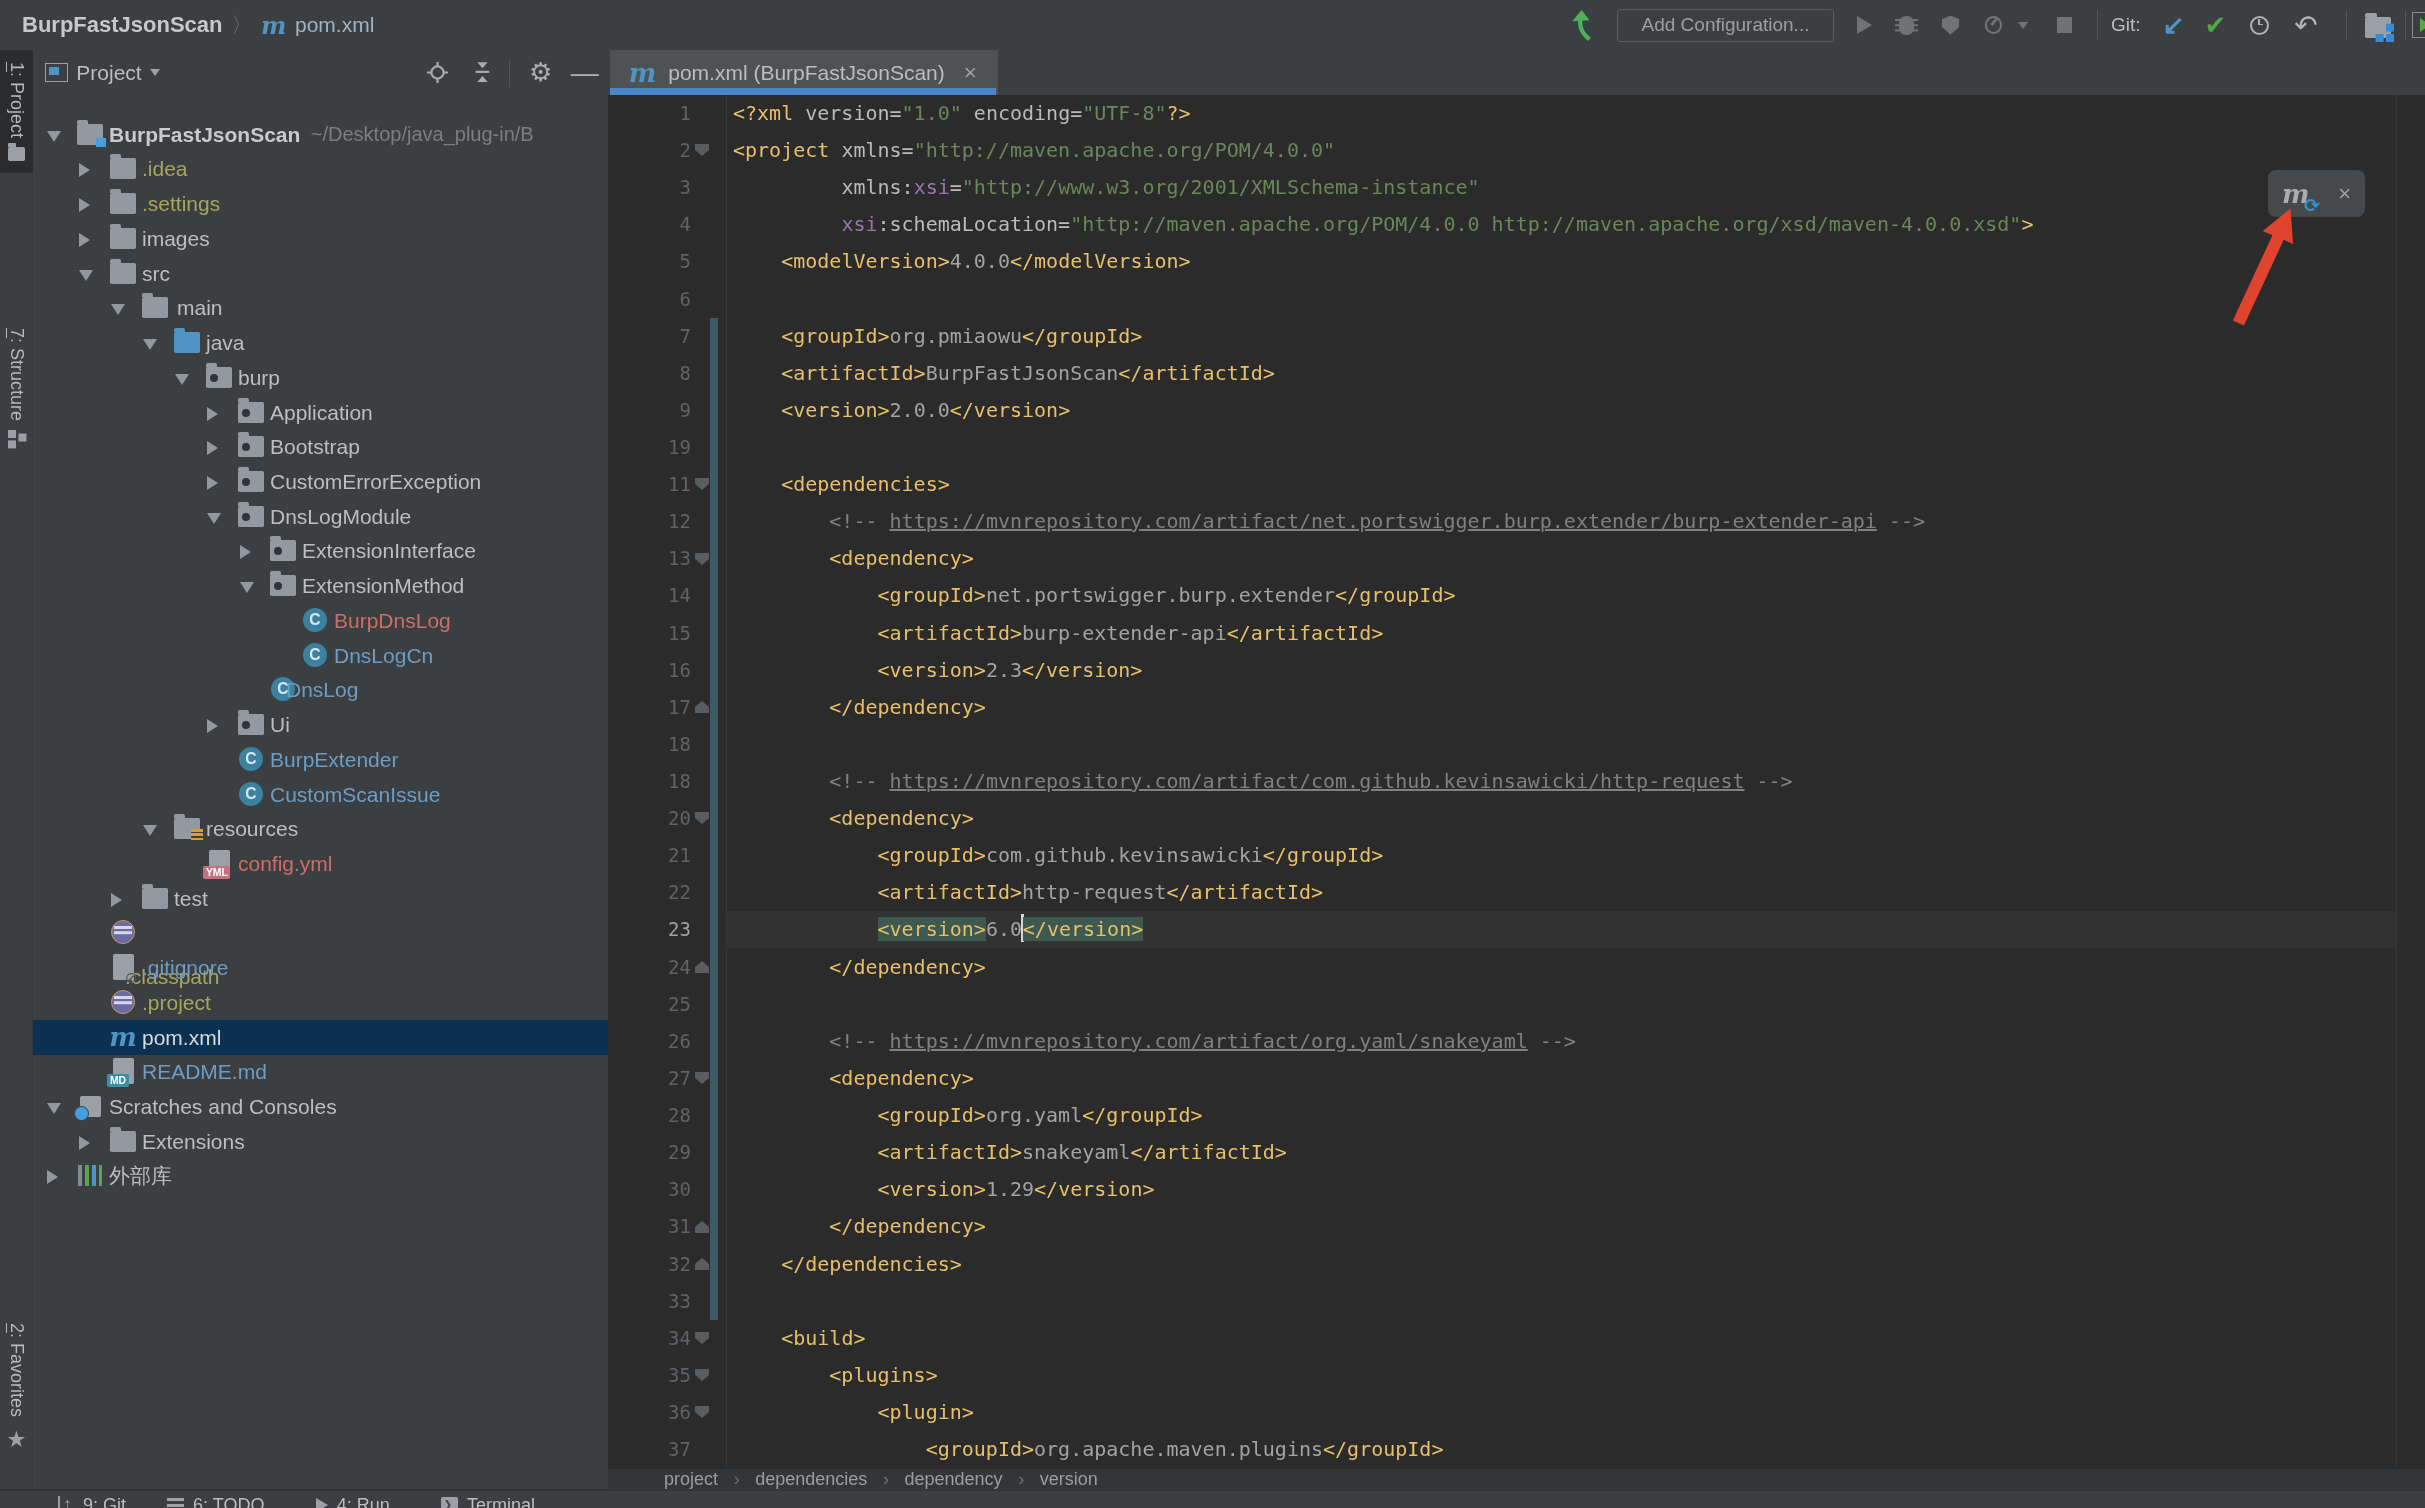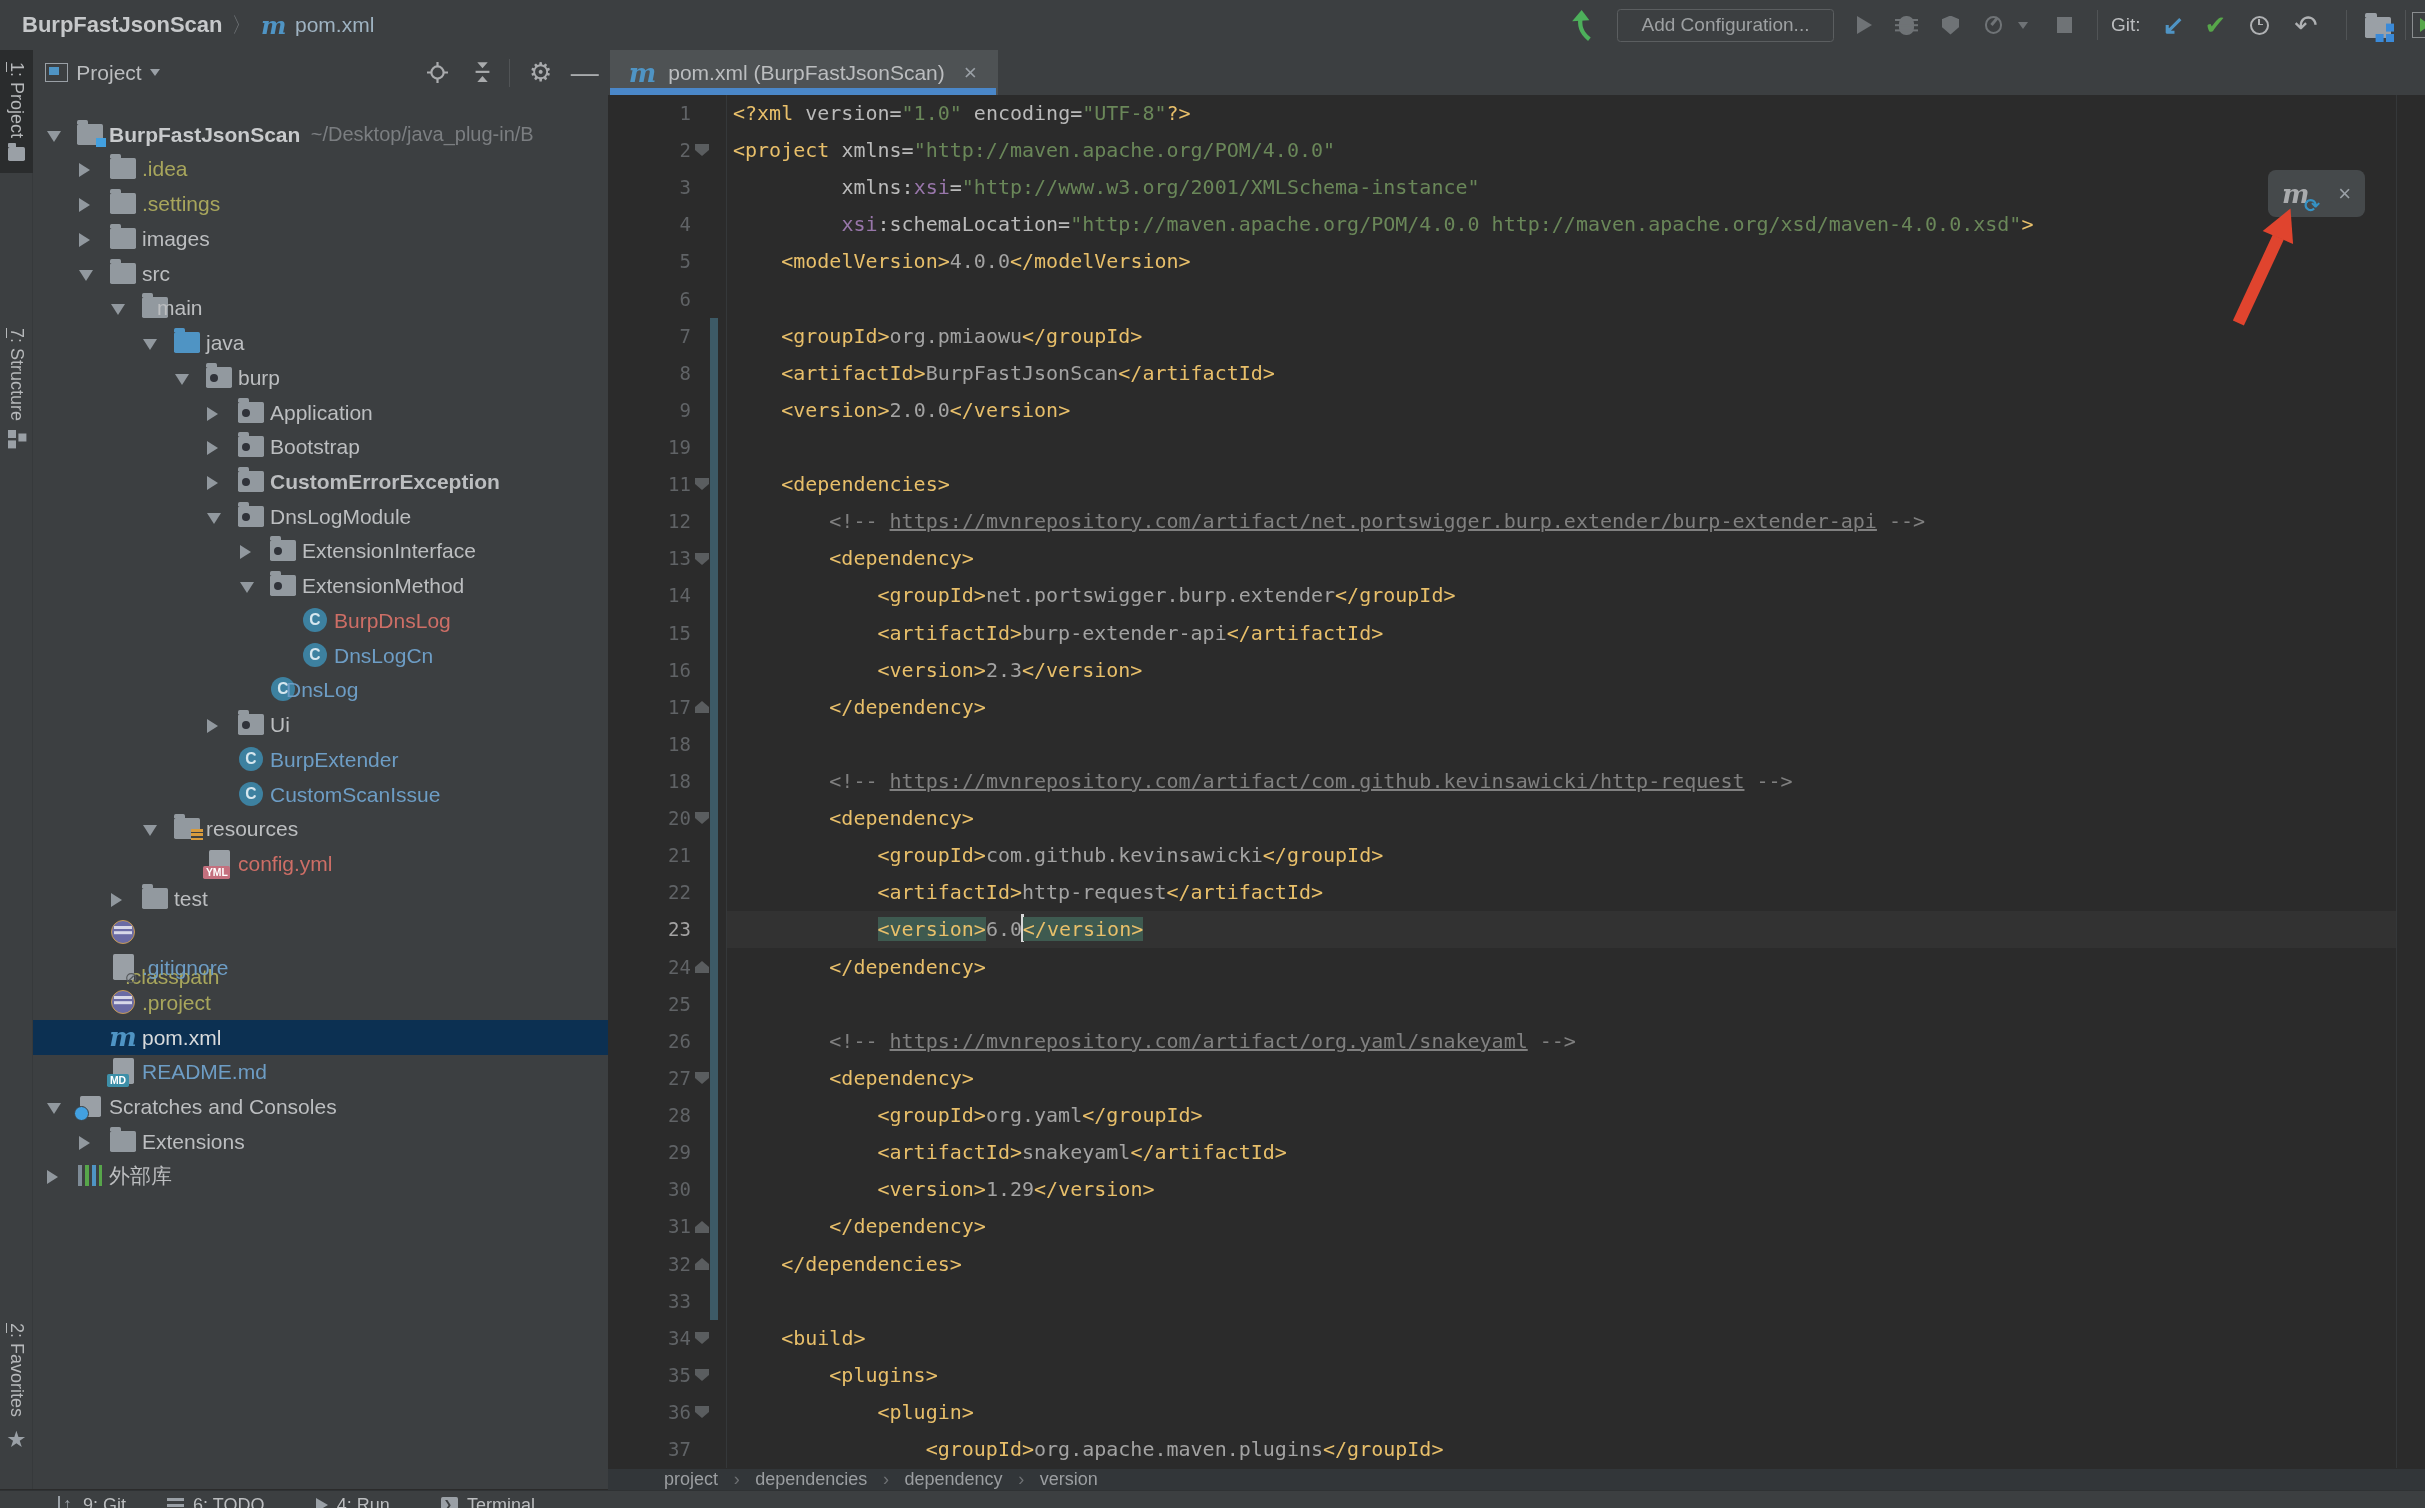"main" div.tlabel { left: 124px -> 144px }
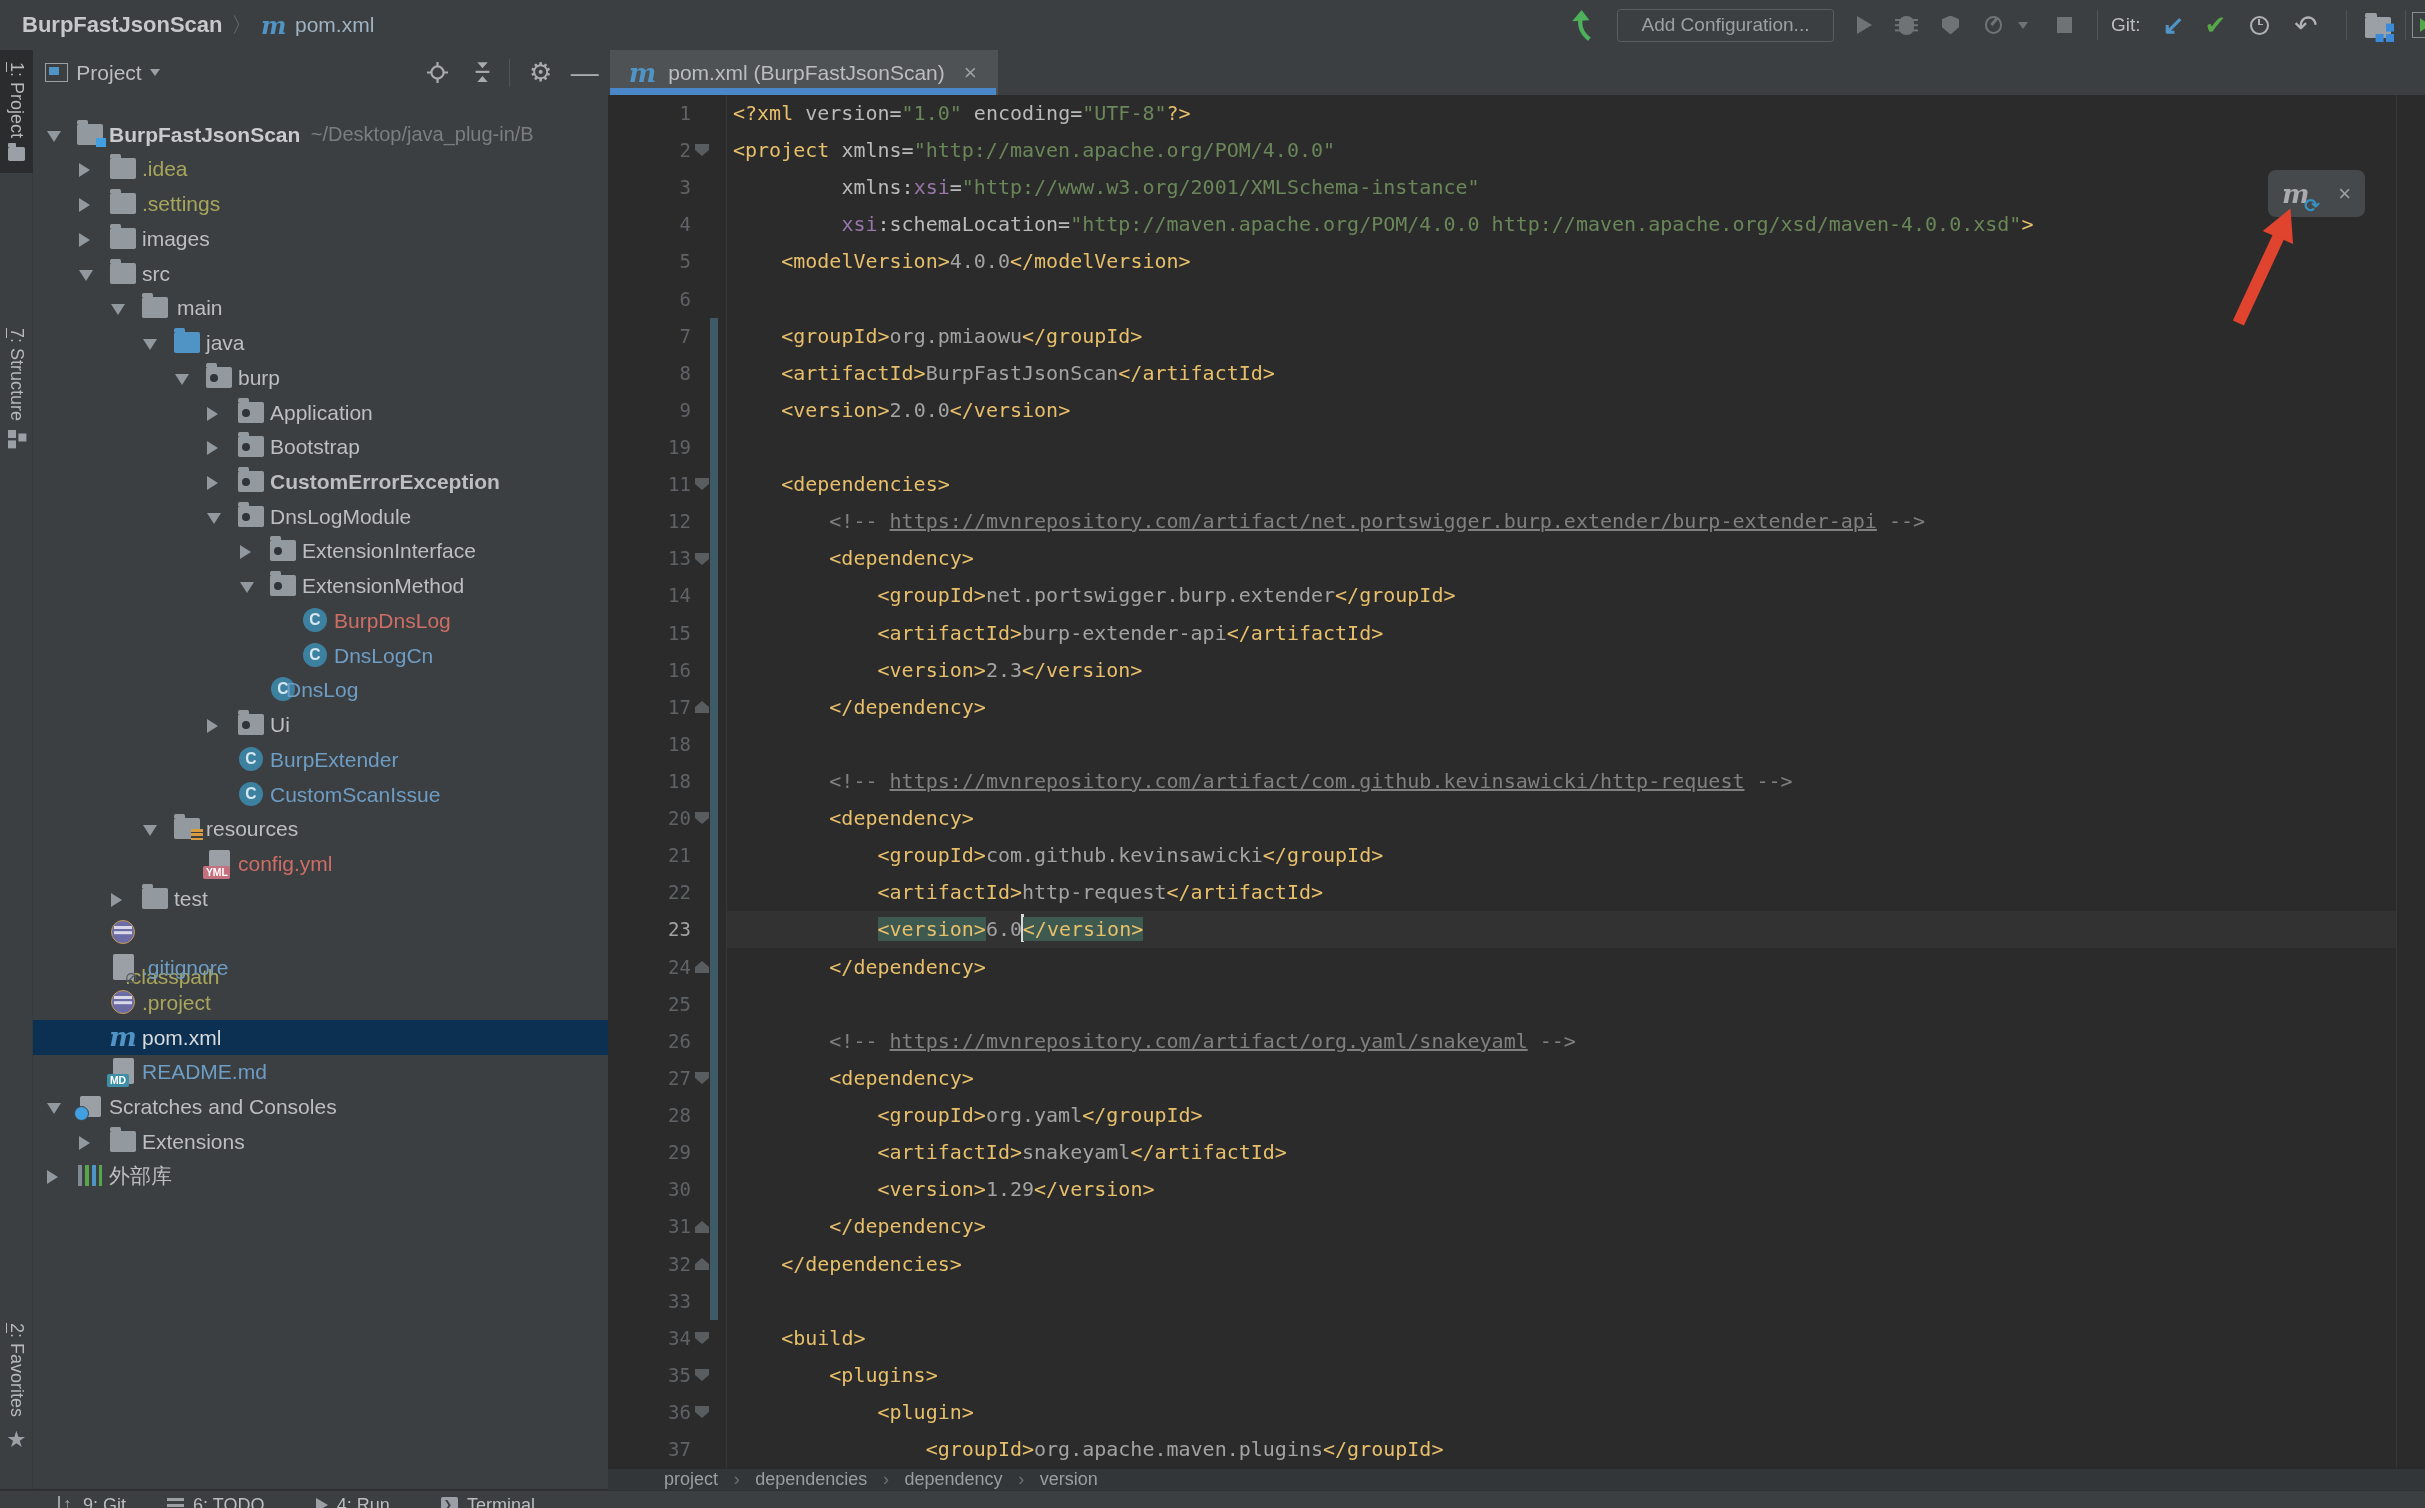"CustomErrorException" div.tlabel { font-weight: bold -> none }
